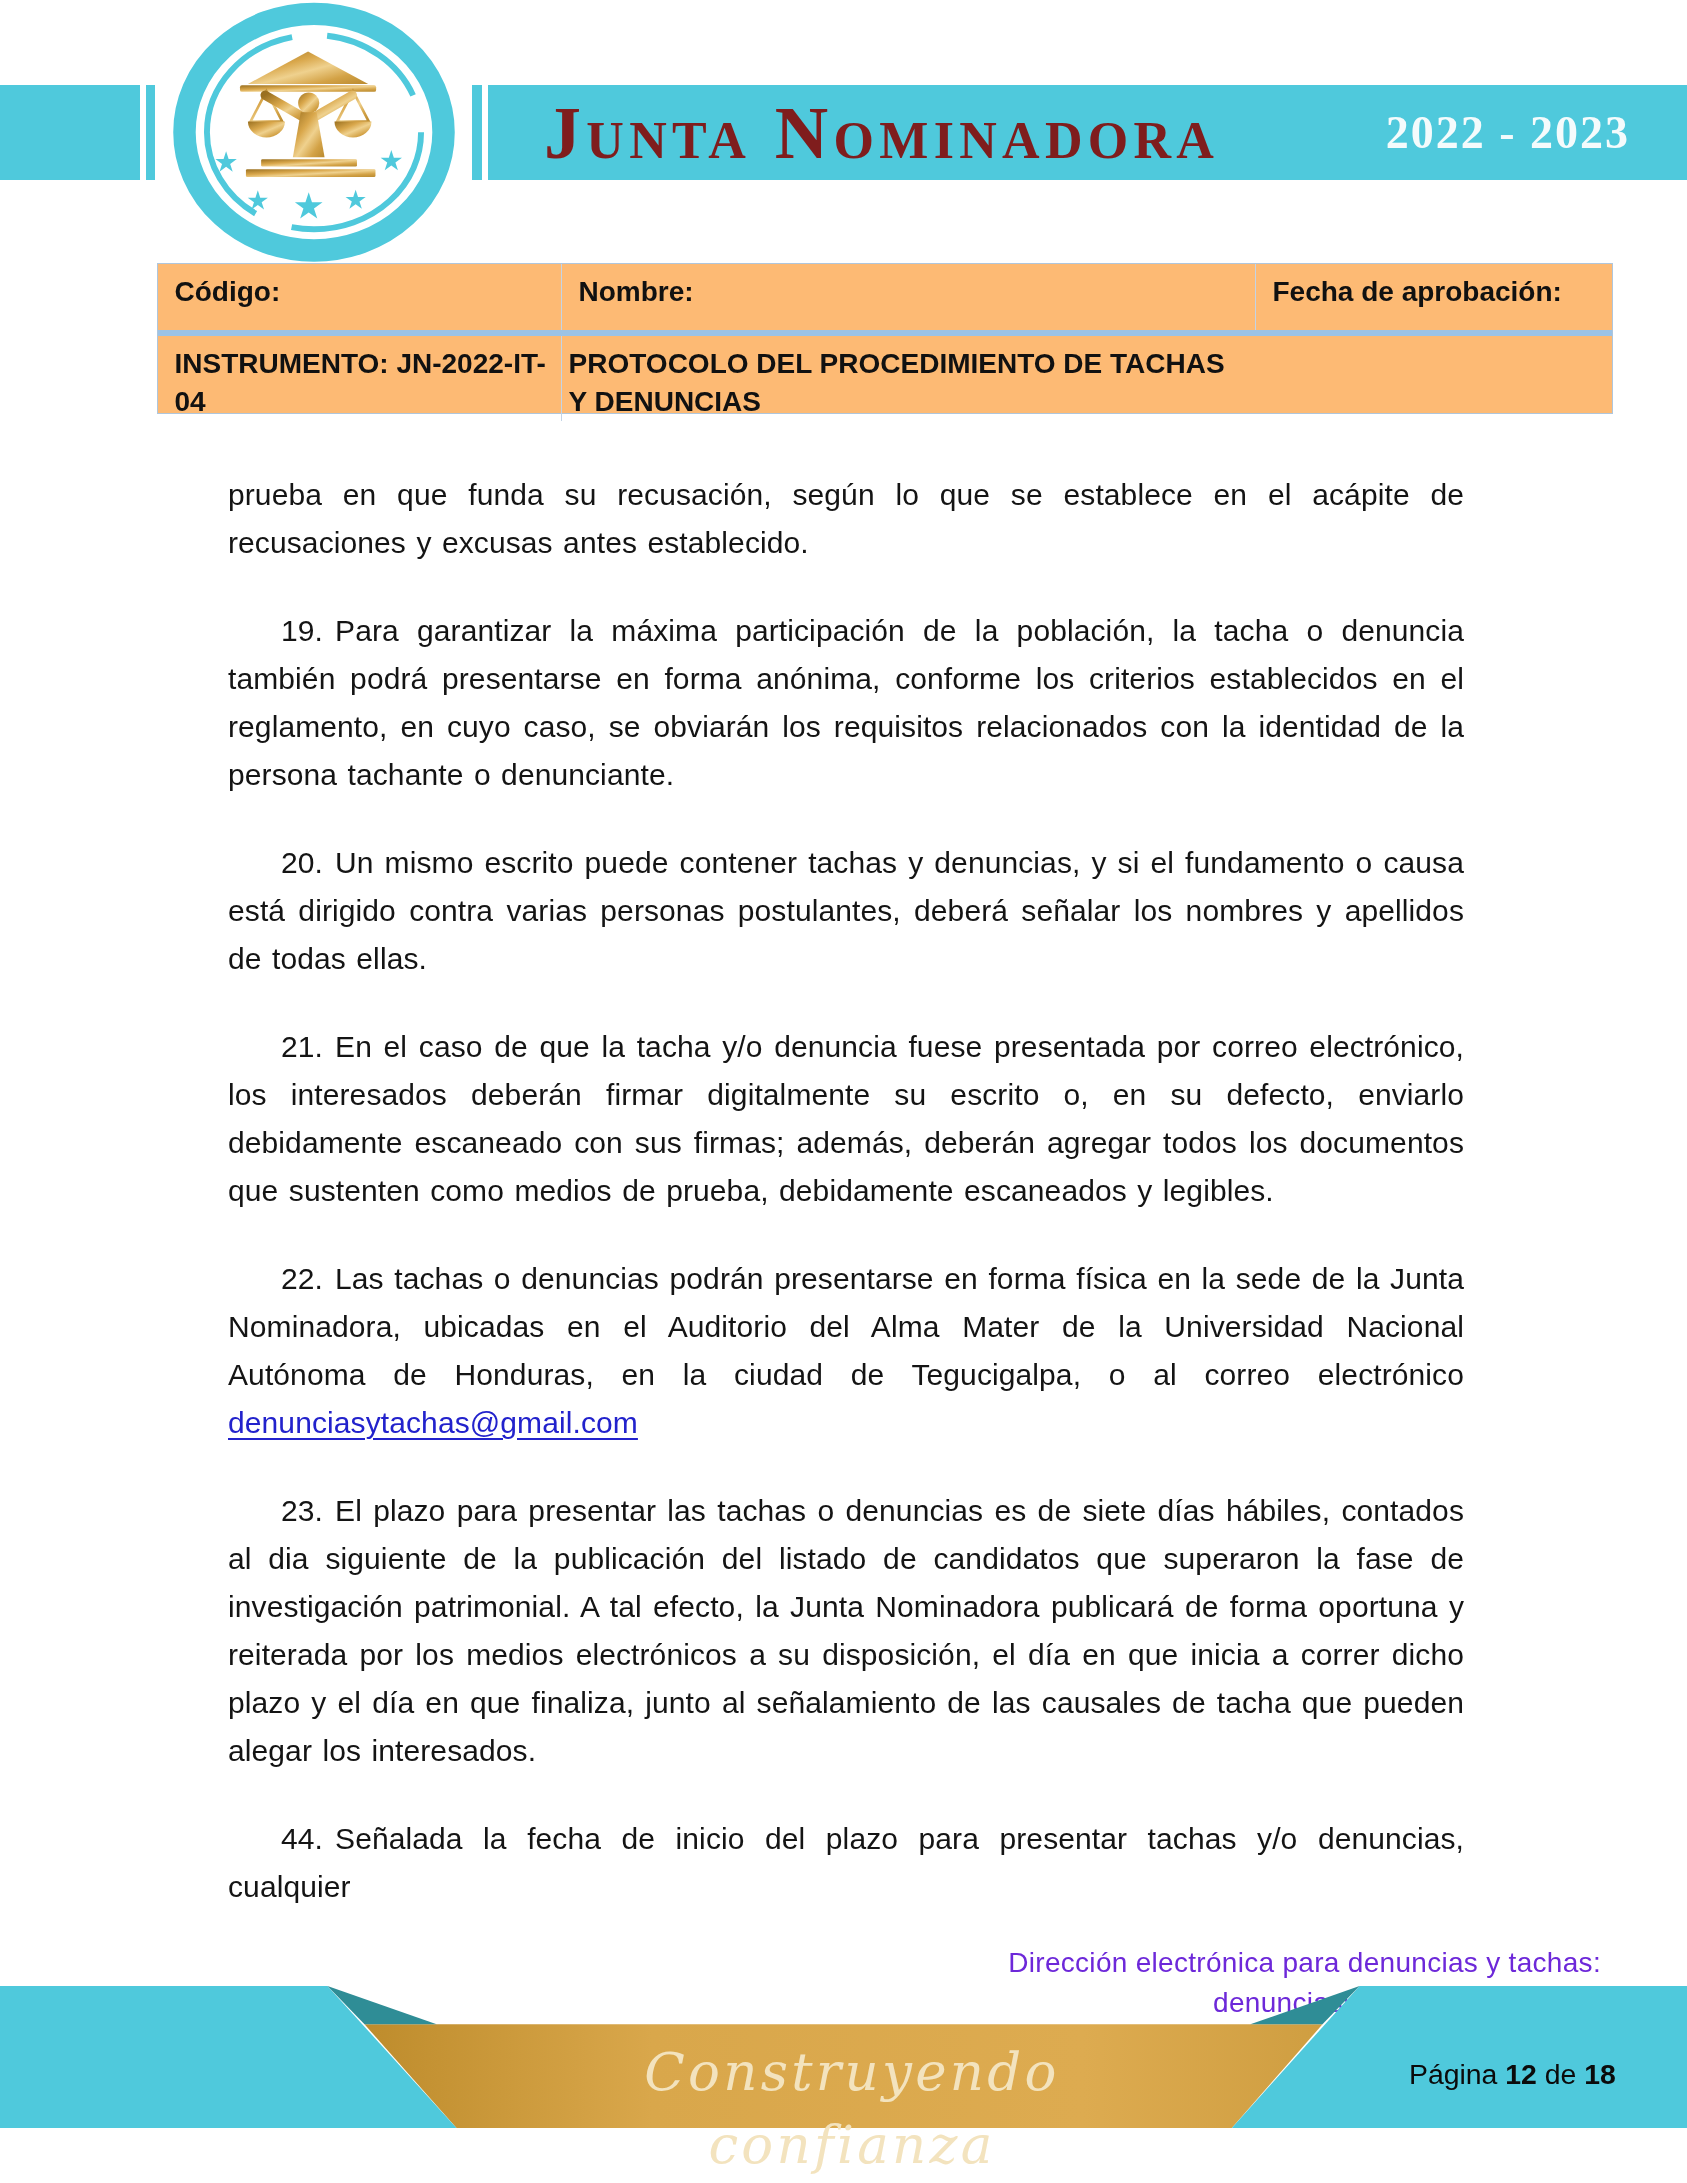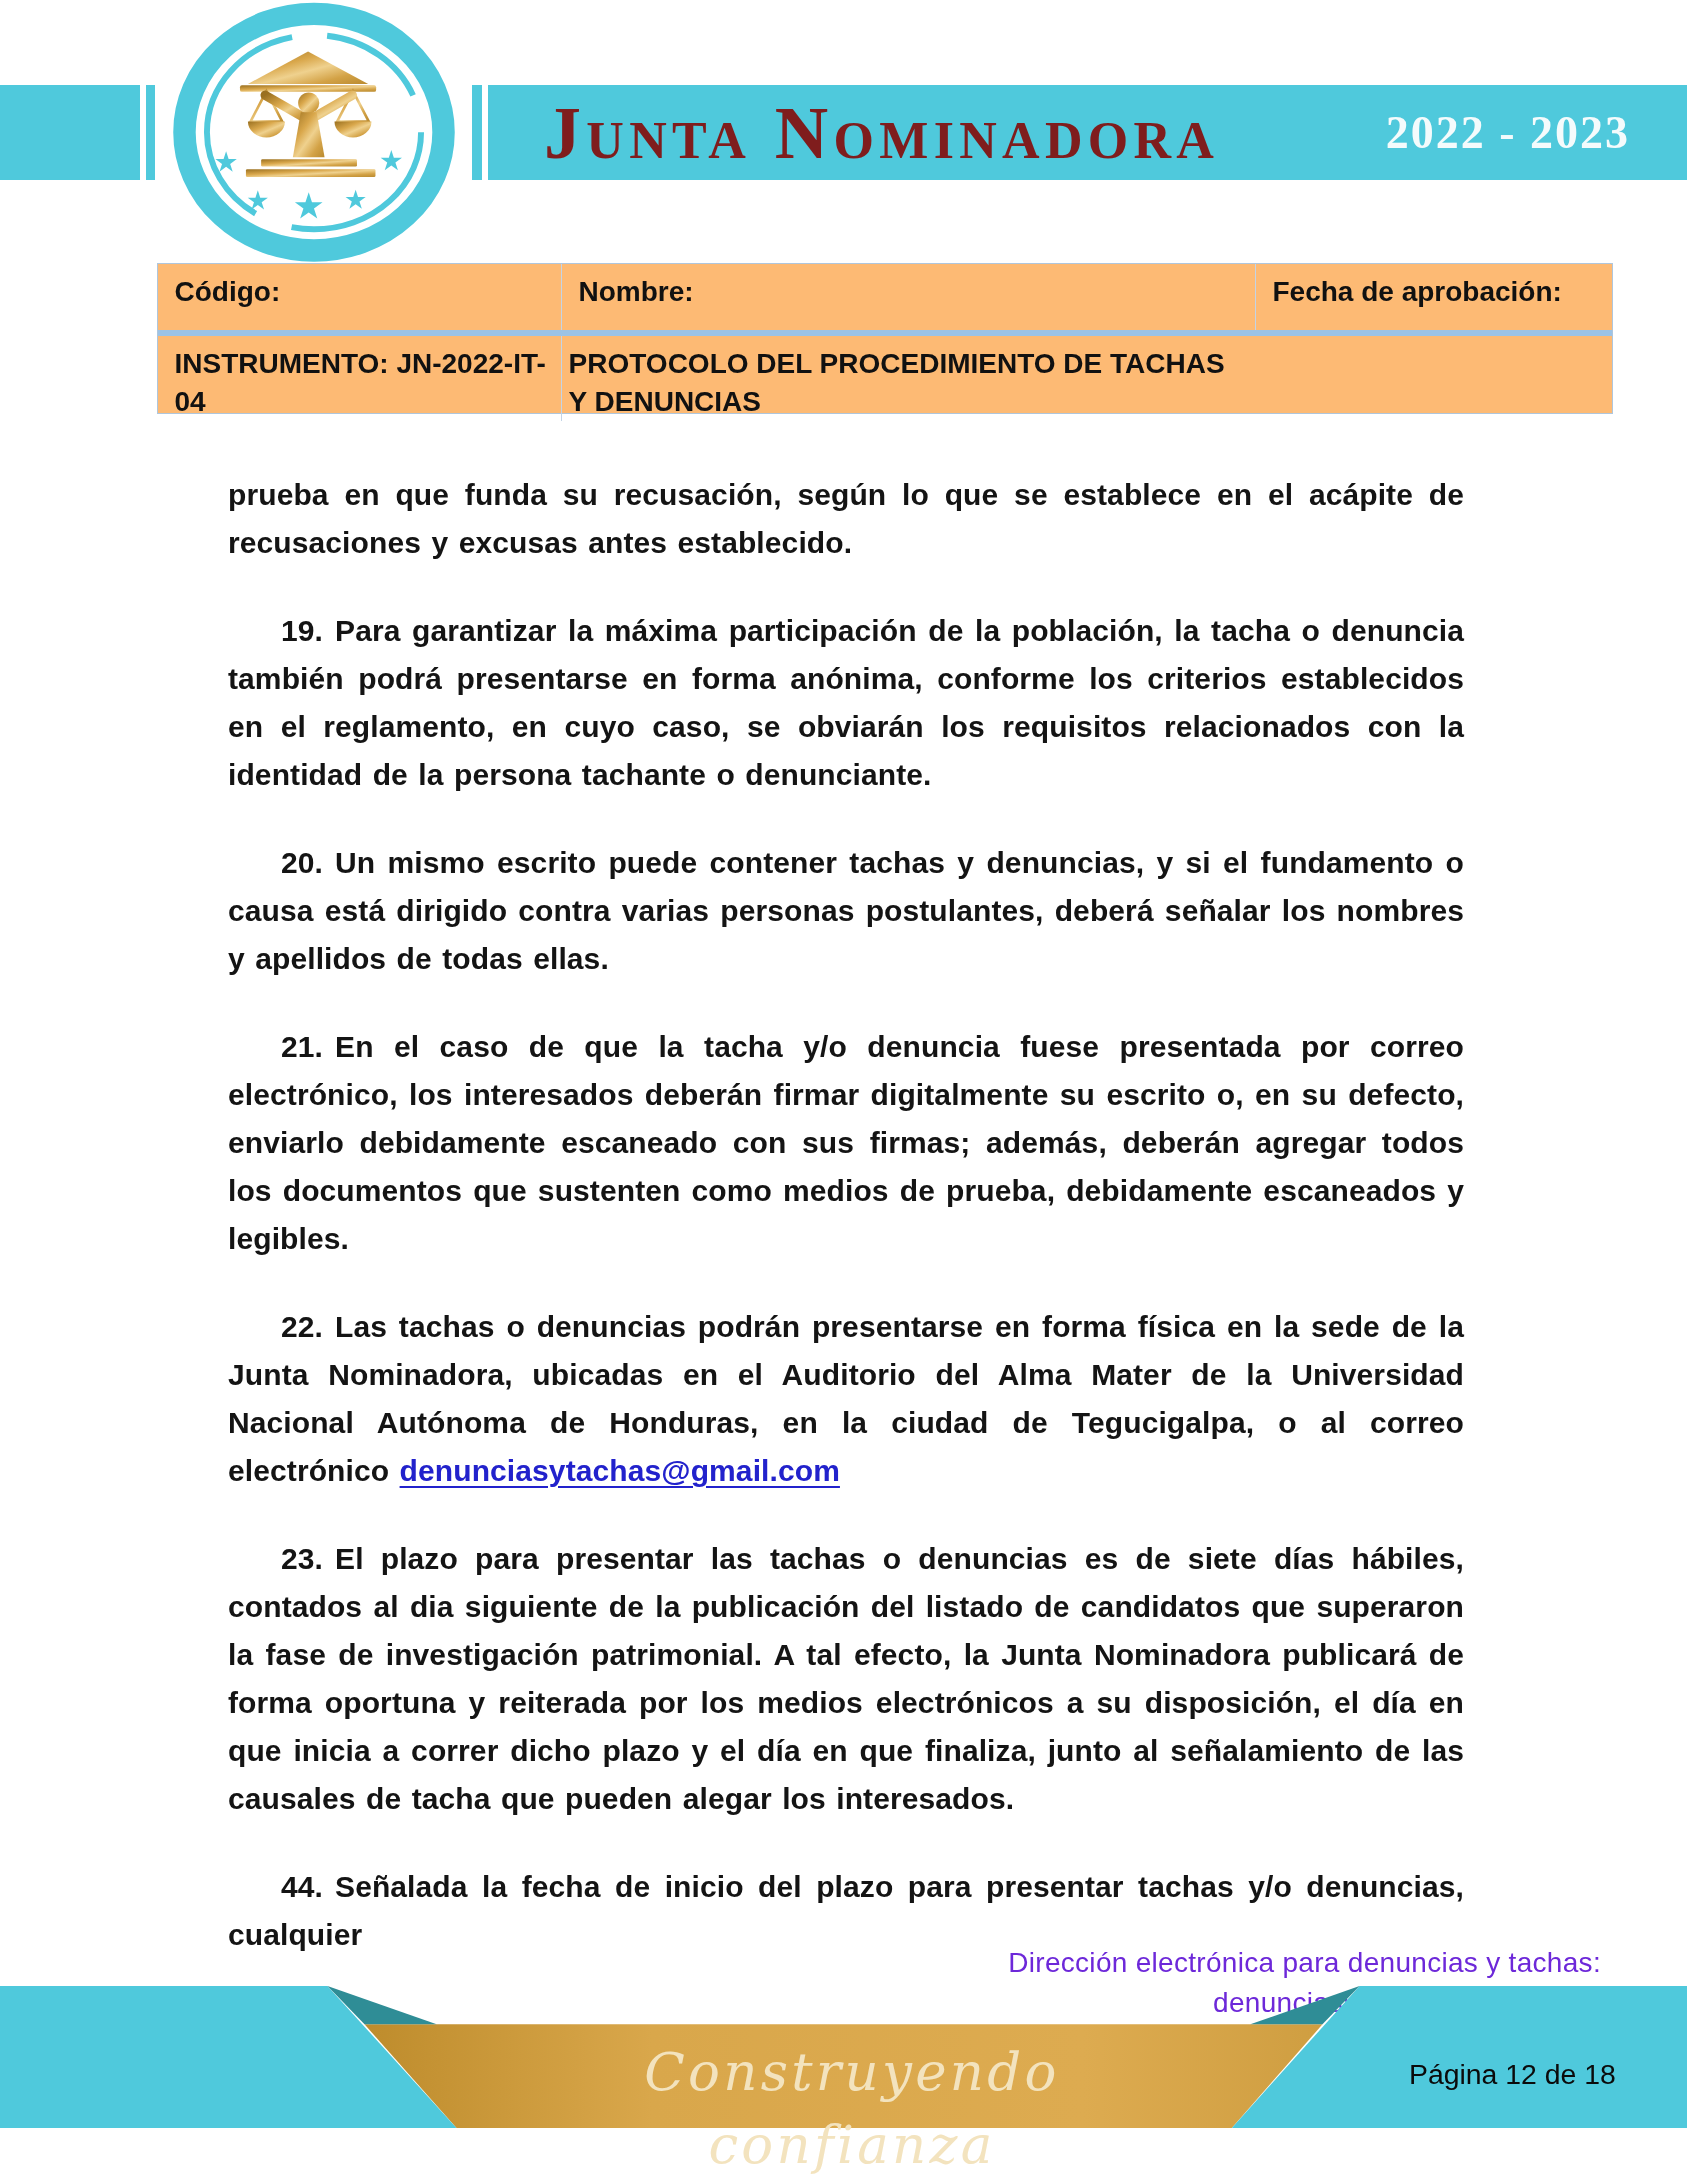"prueba en que funda su" .para { font-weight: bold -> none }
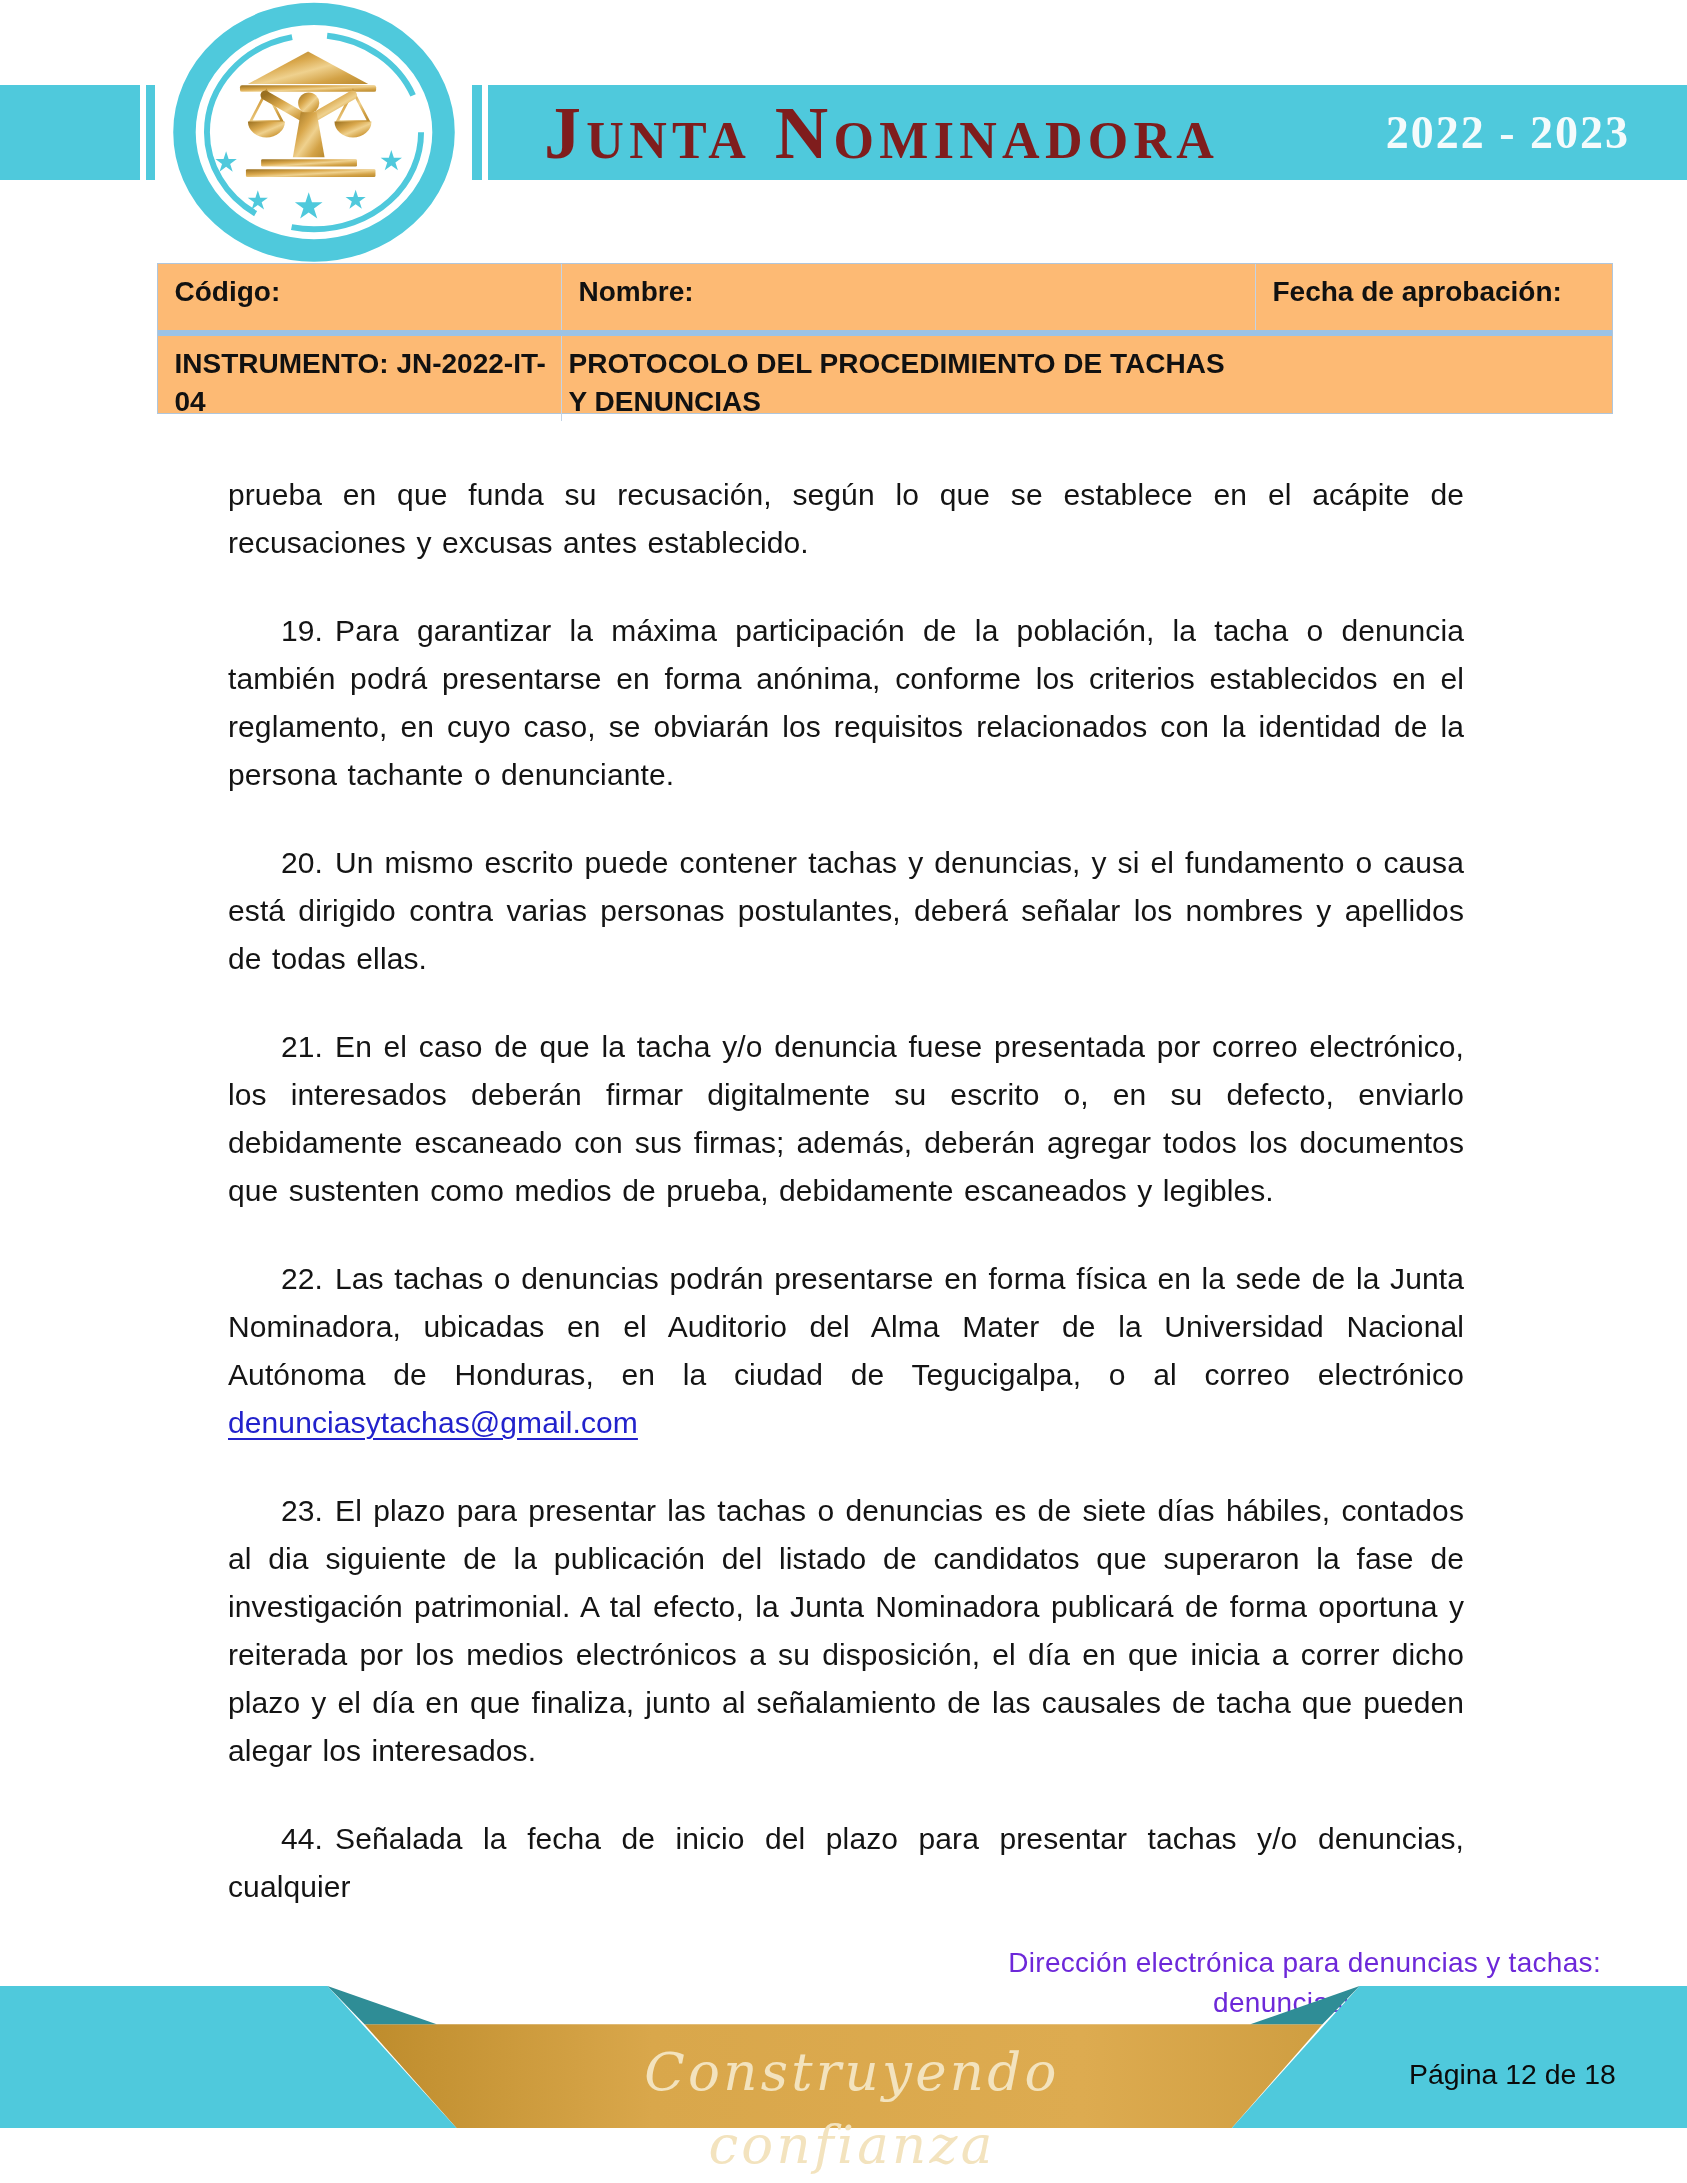"12" .pn-bold { font-weight: 400 -> 700 }
